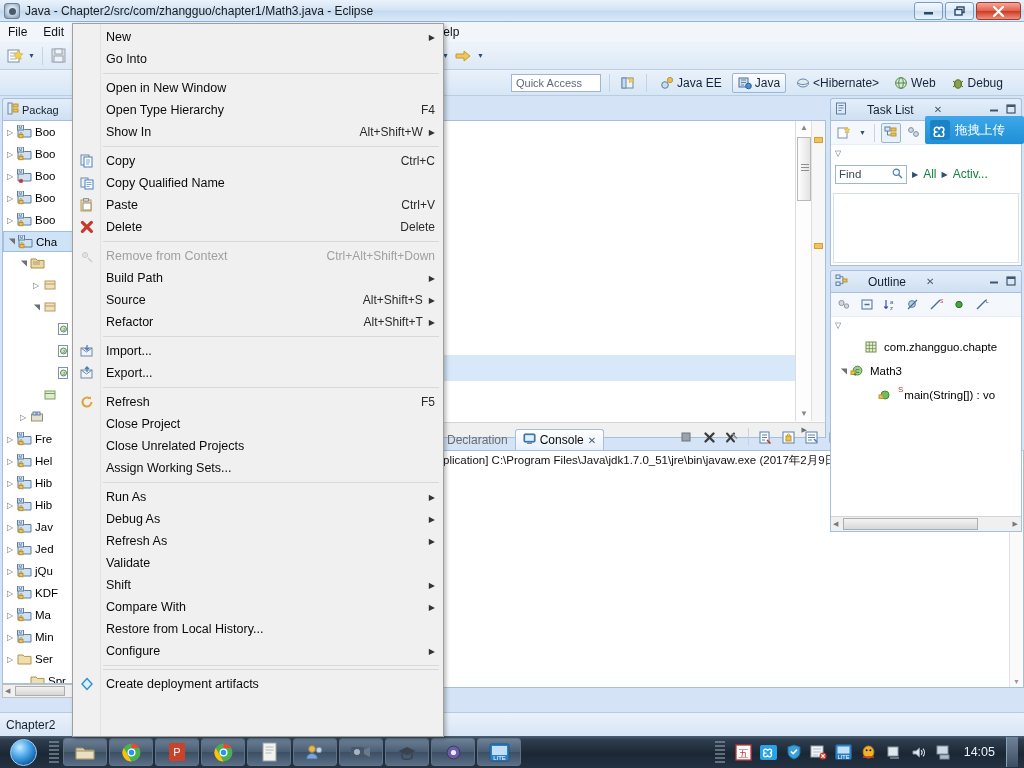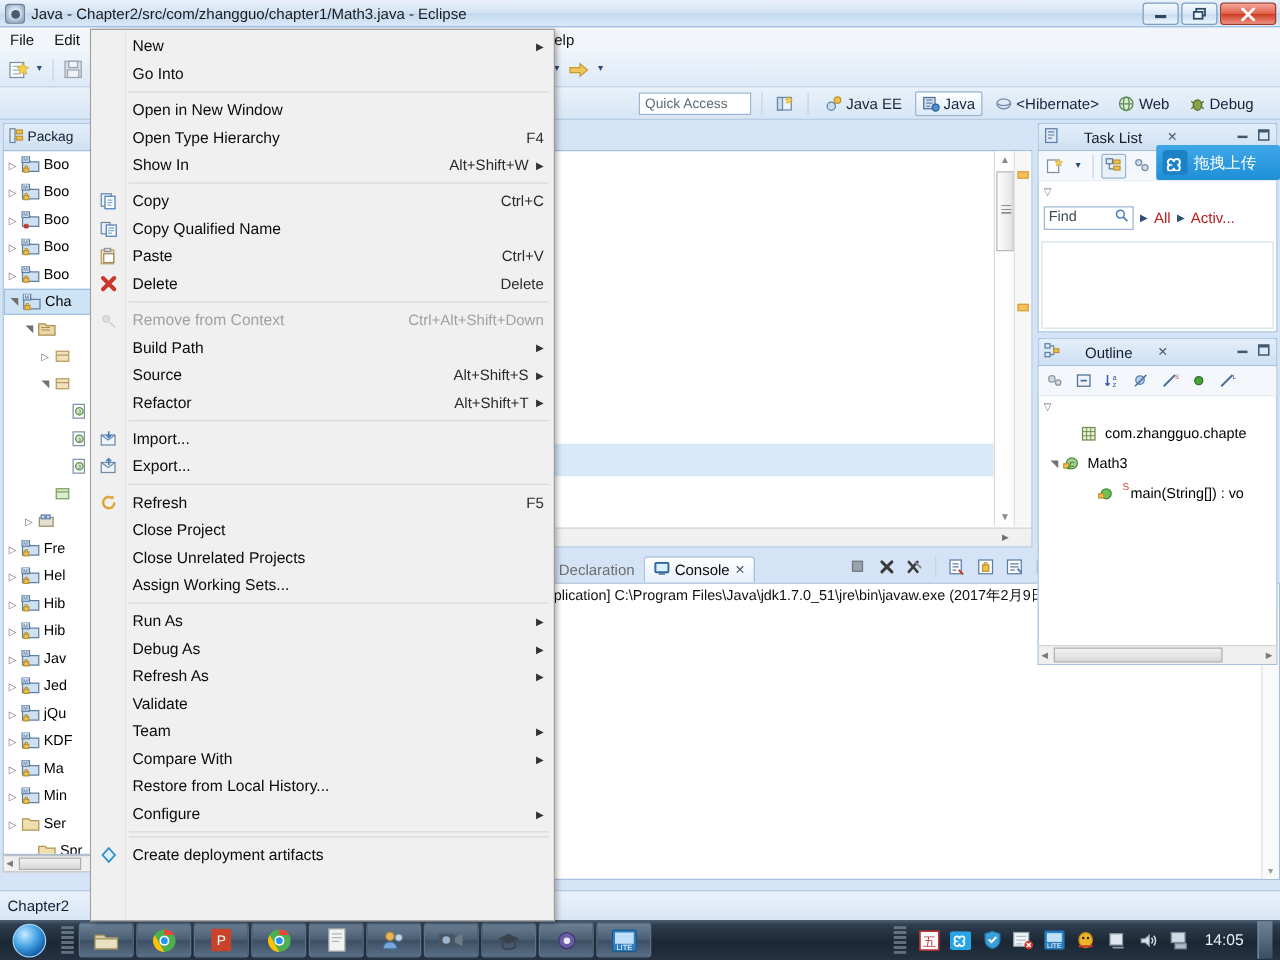"All" .blue-link { color: #b91c1c -> #15803d }
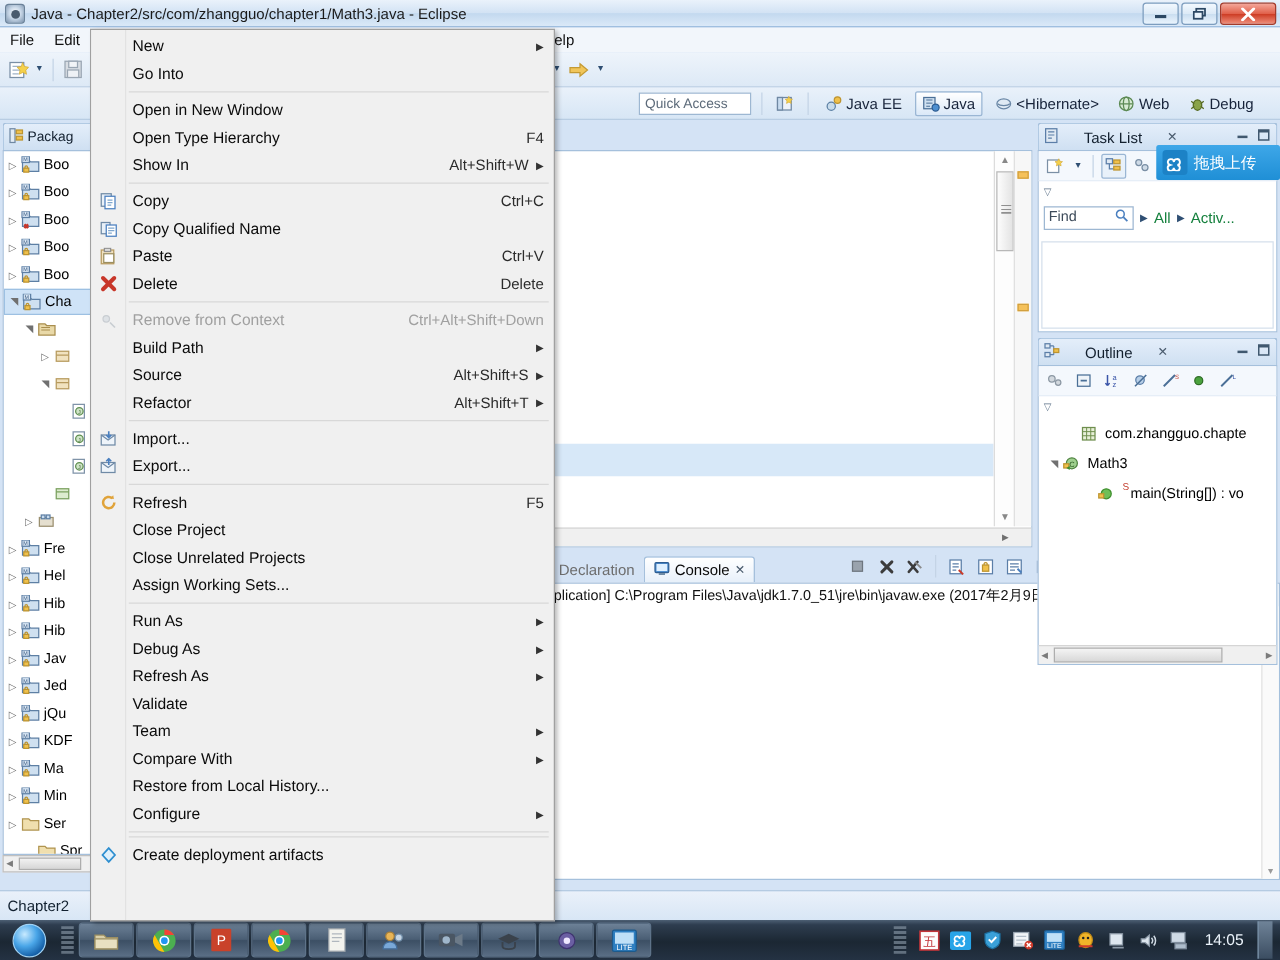"Declaration" .console-panel { top: 346px -> 330px }
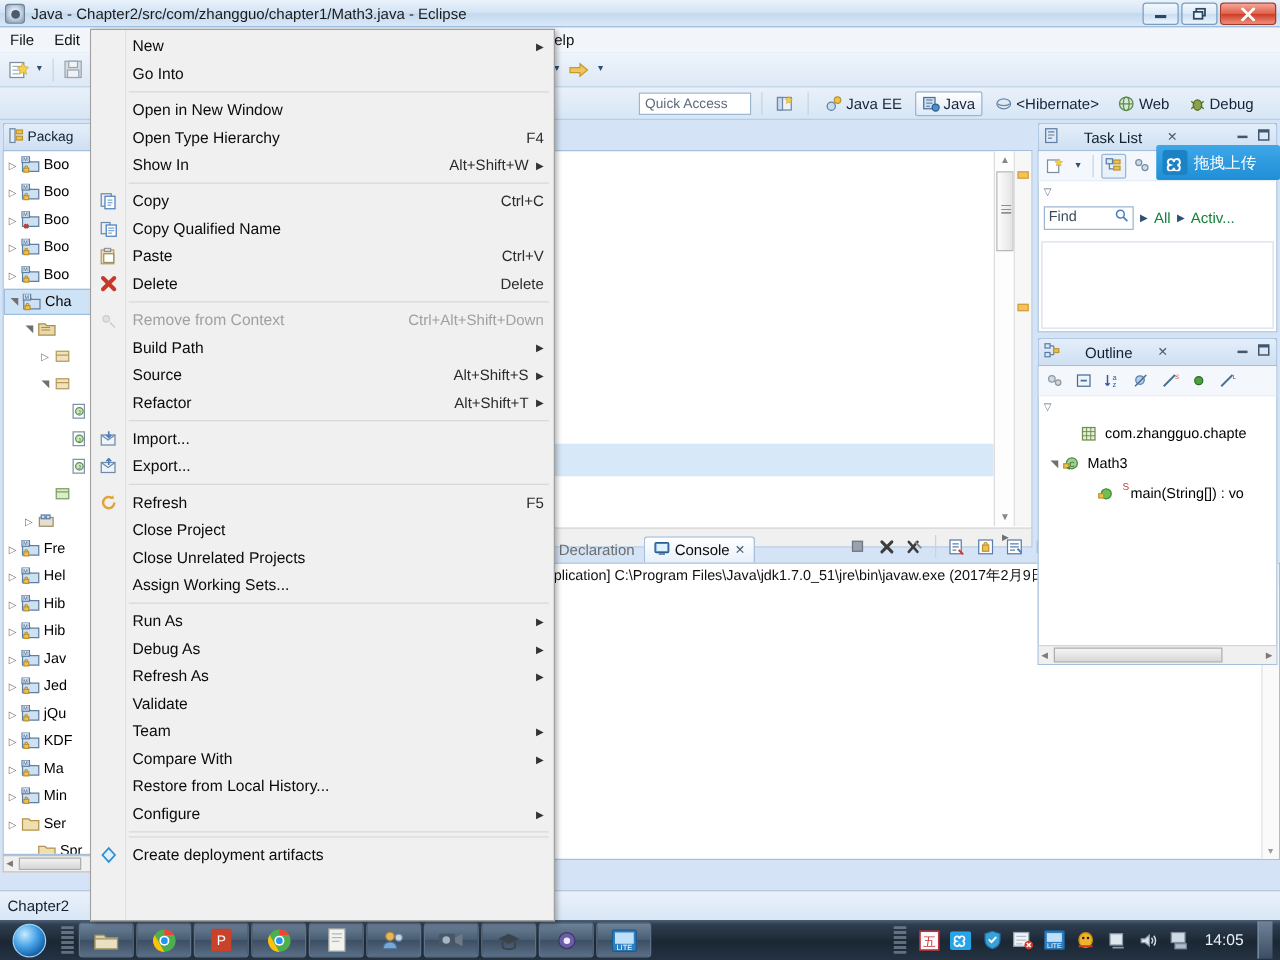"Team" span.lbl { text: Team -> Shift }
